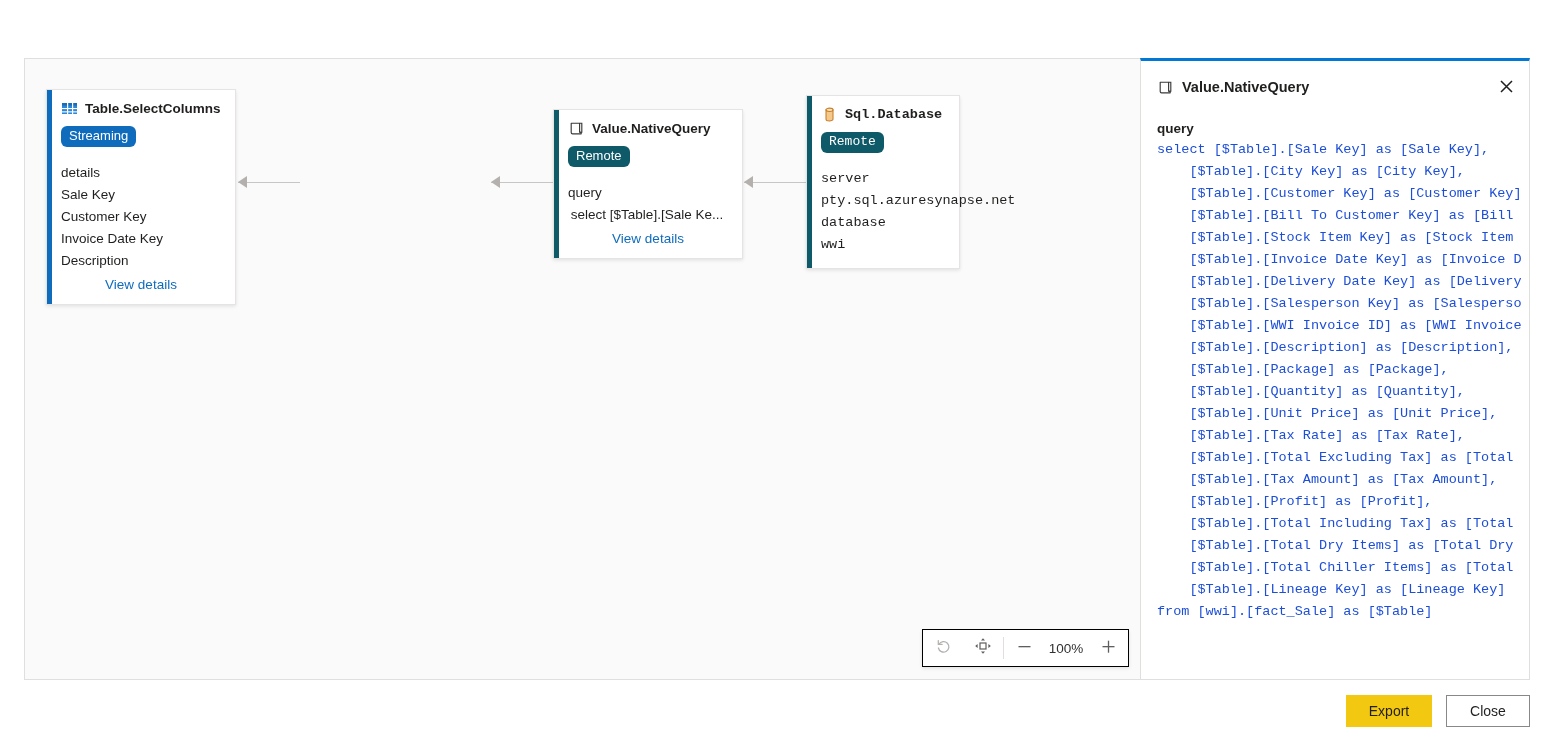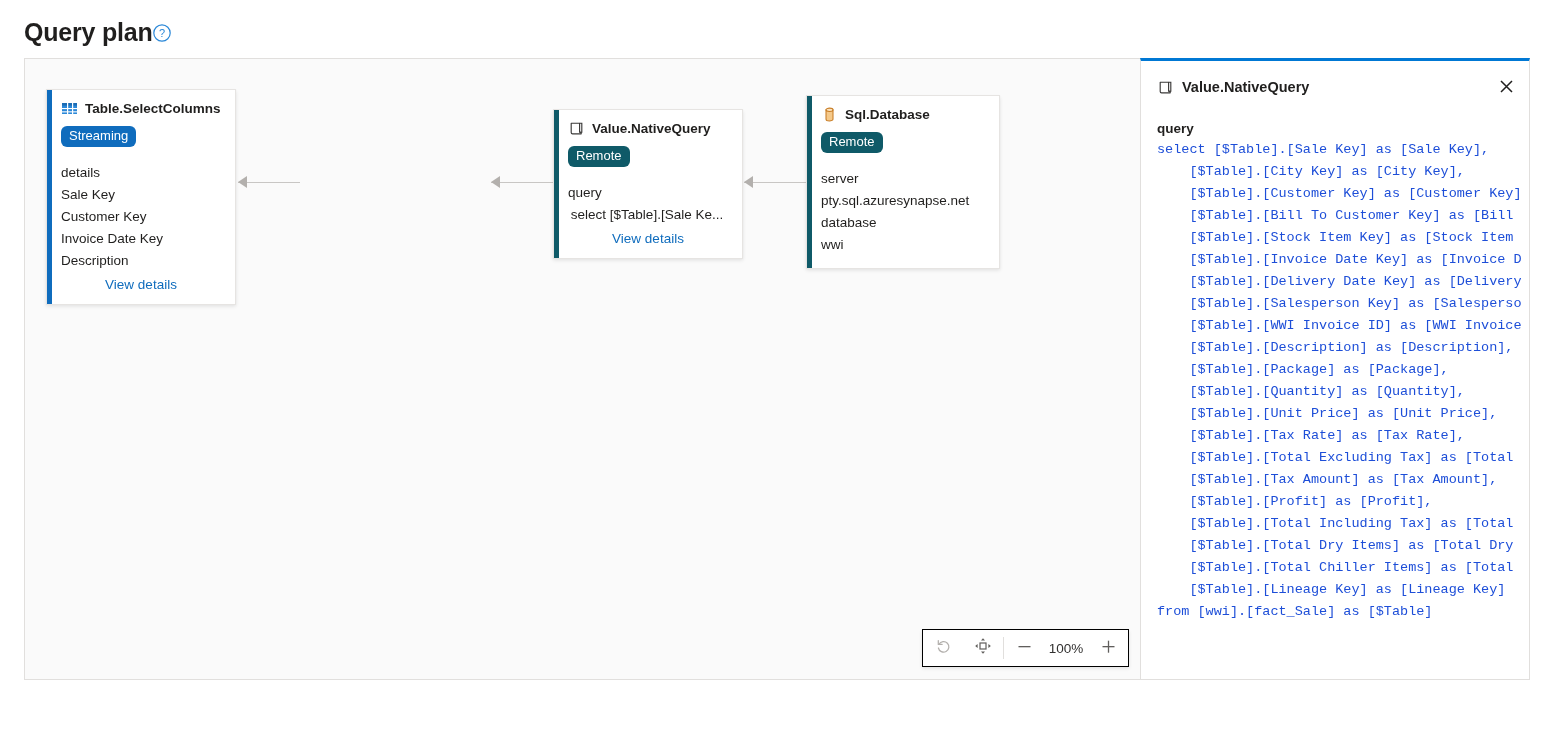"Query plan" div.header { html: <div> <div>Query plan</div> <span> <svg> <circle></circle> <text>?</text> </svg> </span> </div> -> none }
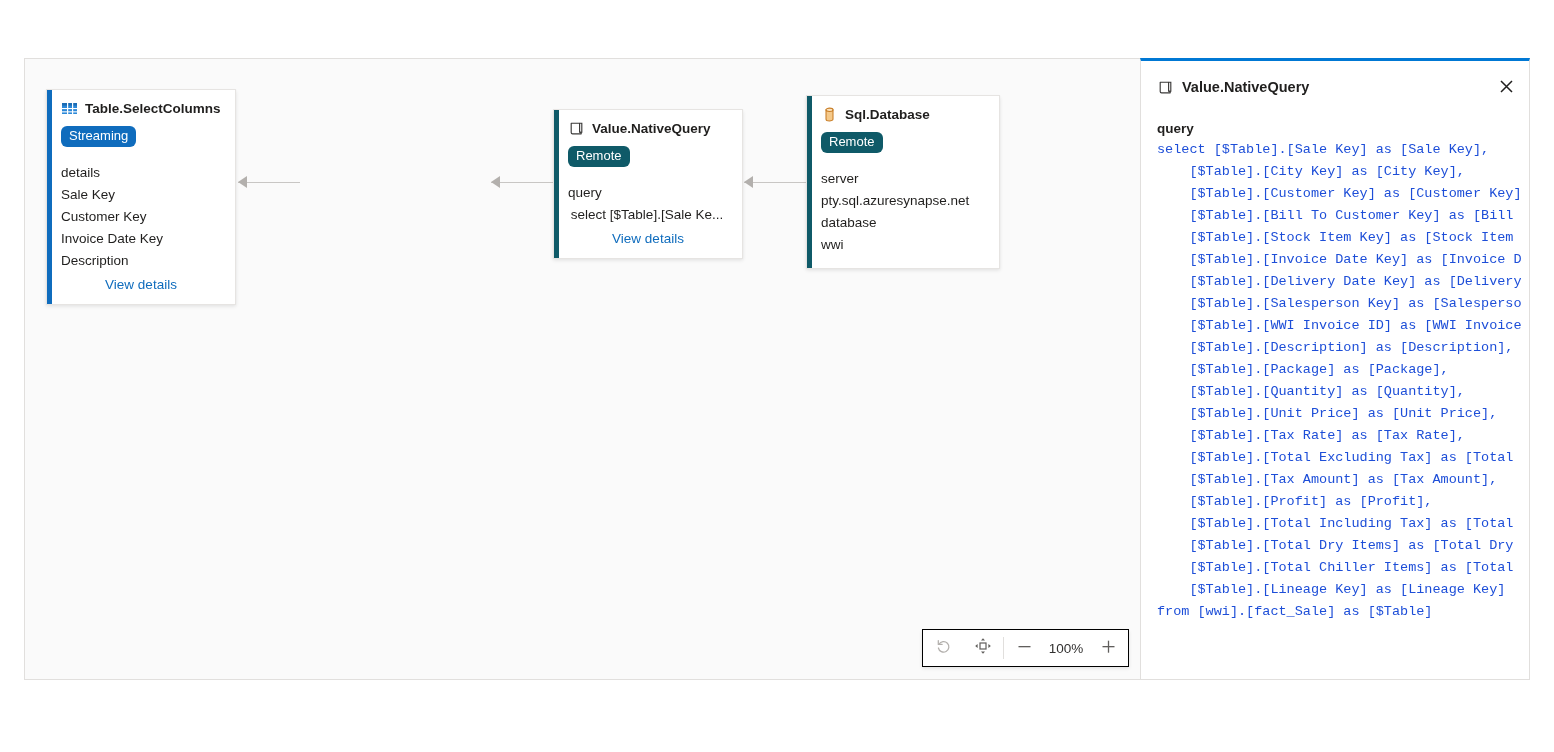"Sql.Database" div.node { font-family: none -> Liberation Mono, monospace; width: 194px -> 154px }
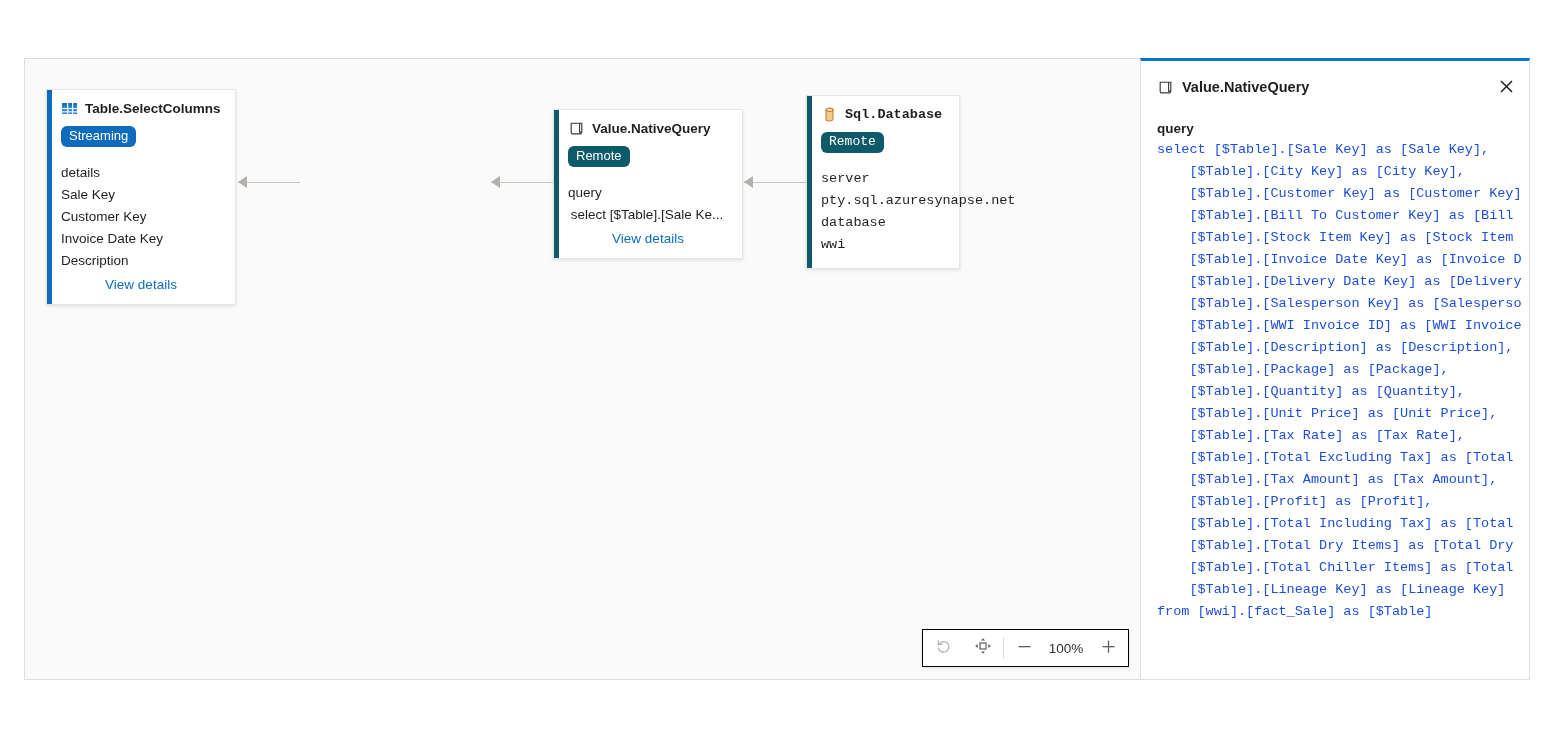"Export" div.footer { html: none -> <div> <button>Export</button> <button>Close</button> </div> }
